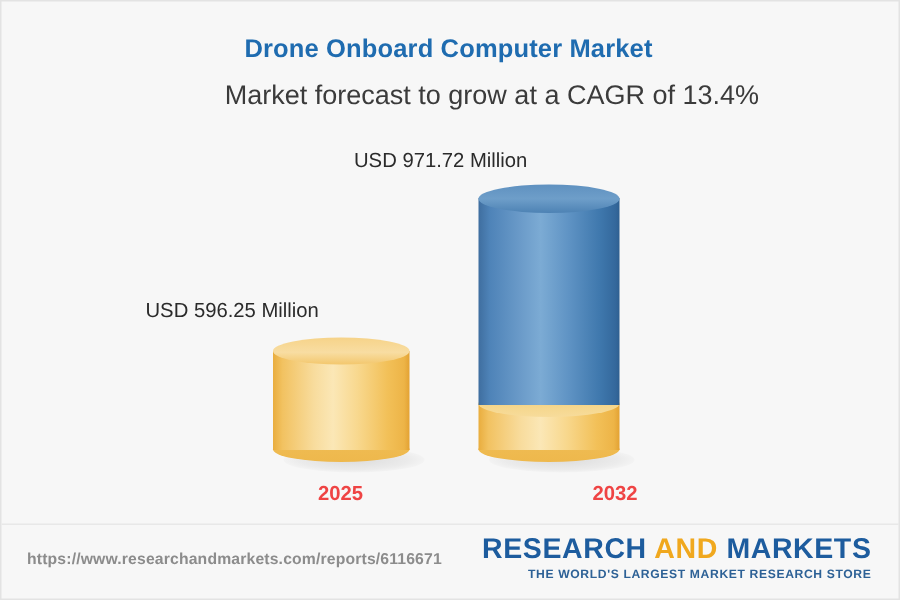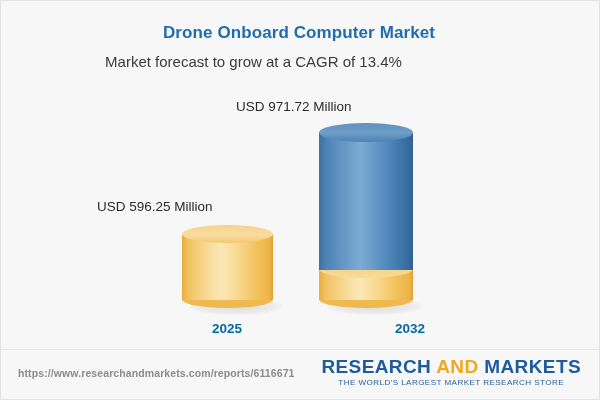"Market forecast to grow at" #chart-subtitle { font-size: 15px -> 18px; text-align: center -> right }
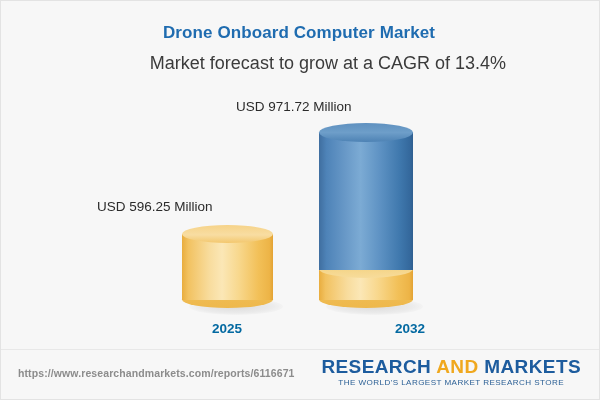"2025" .year-label { color: #0369a1 -> #ef4444 }
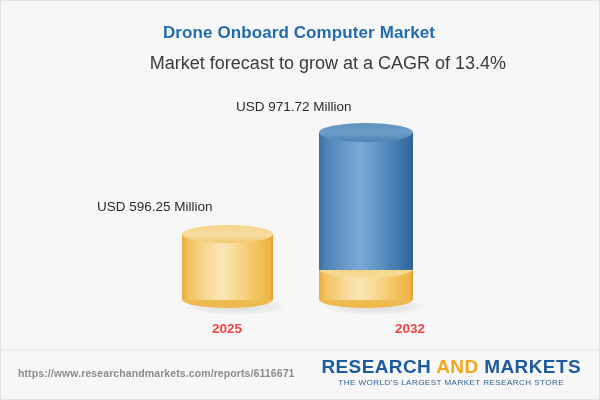"RESEARCH AND MARKETS" #logo { text-align: center -> right }
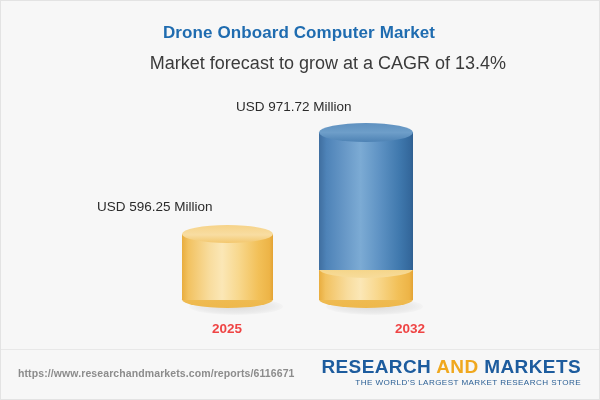"THE WORLD'S LARGEST MARKET RESEARCH" #logo-tagline { font-weight: normal -> bold }
